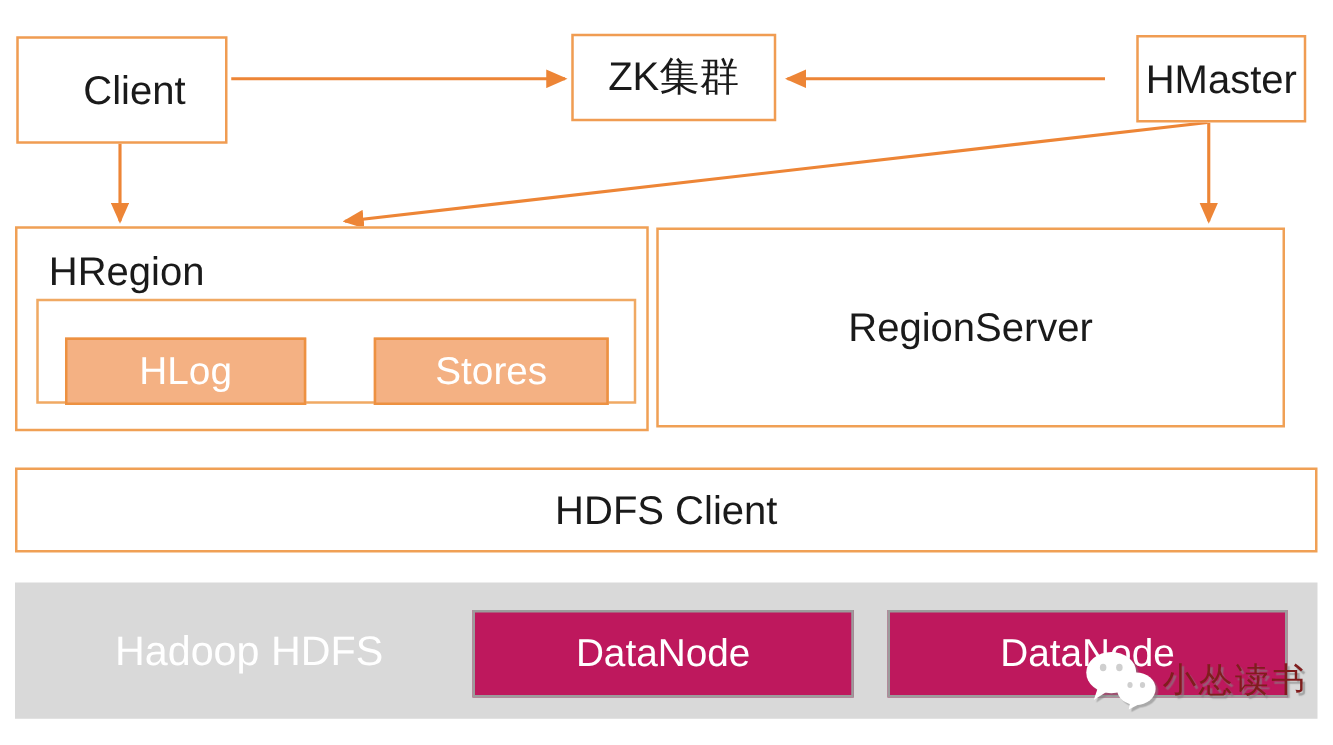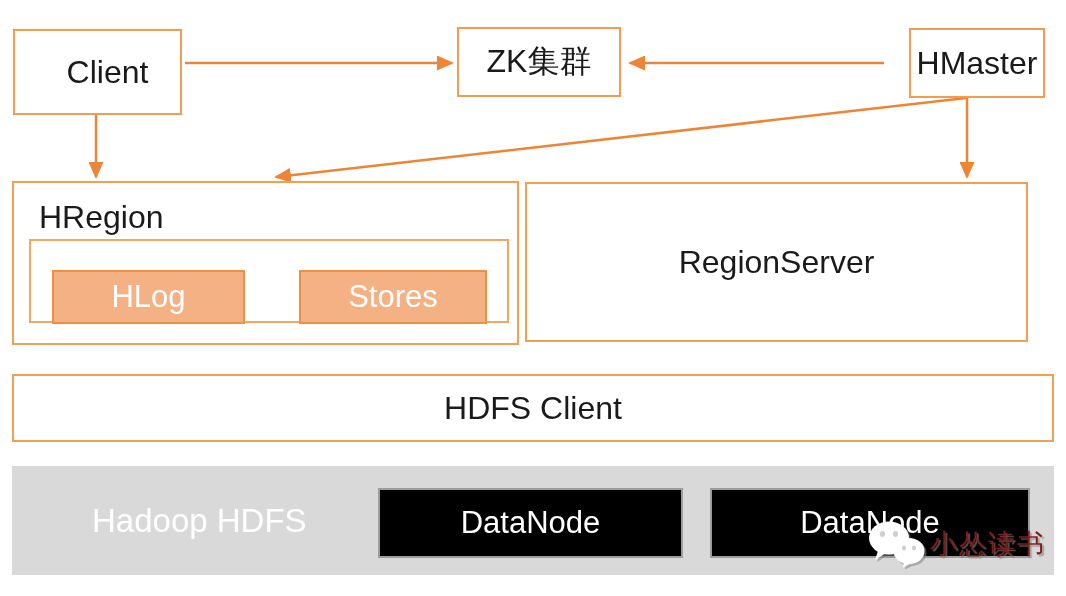"DataNode" .datanode { background: #000000 -> #be185d }
